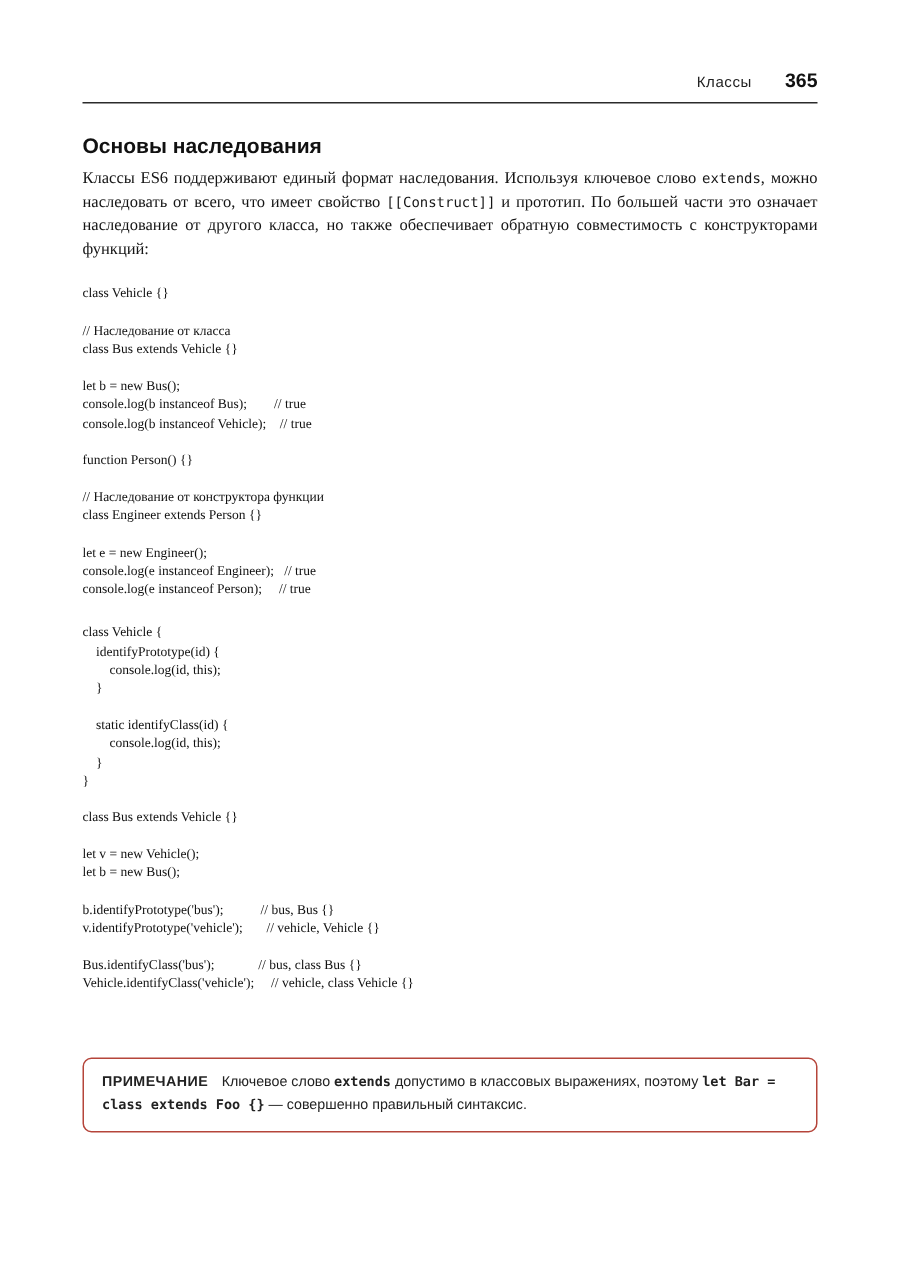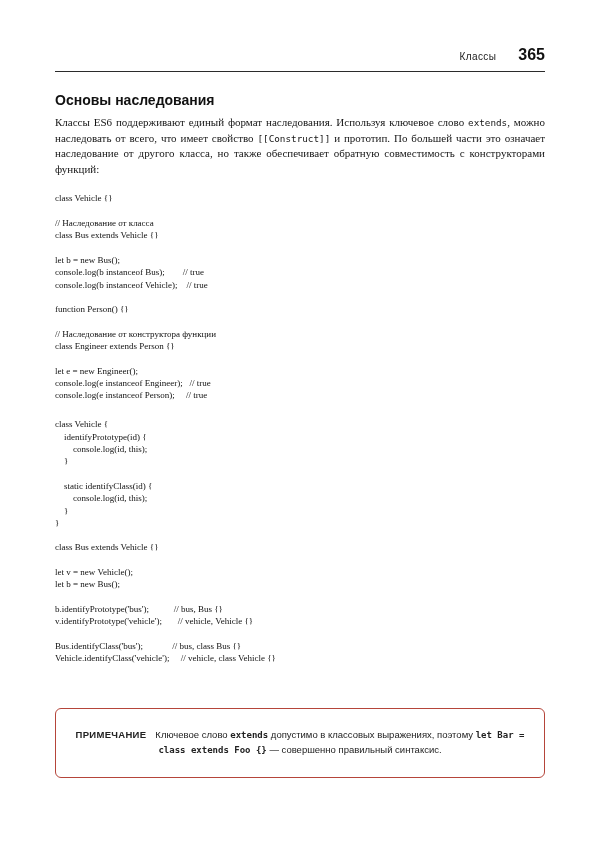"365" .pageno { font-size: 16px -> 13px }
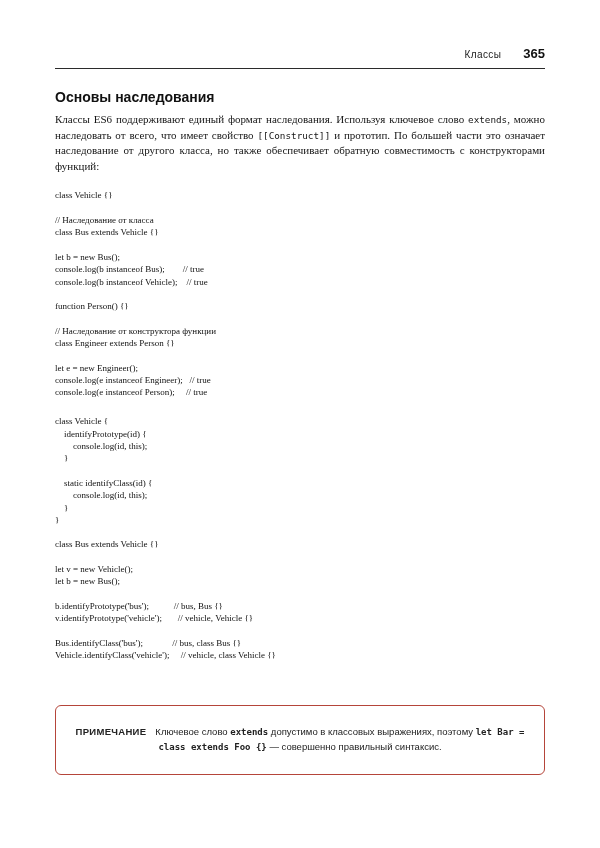"ПРИМЕЧАНИЕ Ключевое слово extends" .note { padding: 19px 12px -> 9px 12px; text-align: center -> none }
